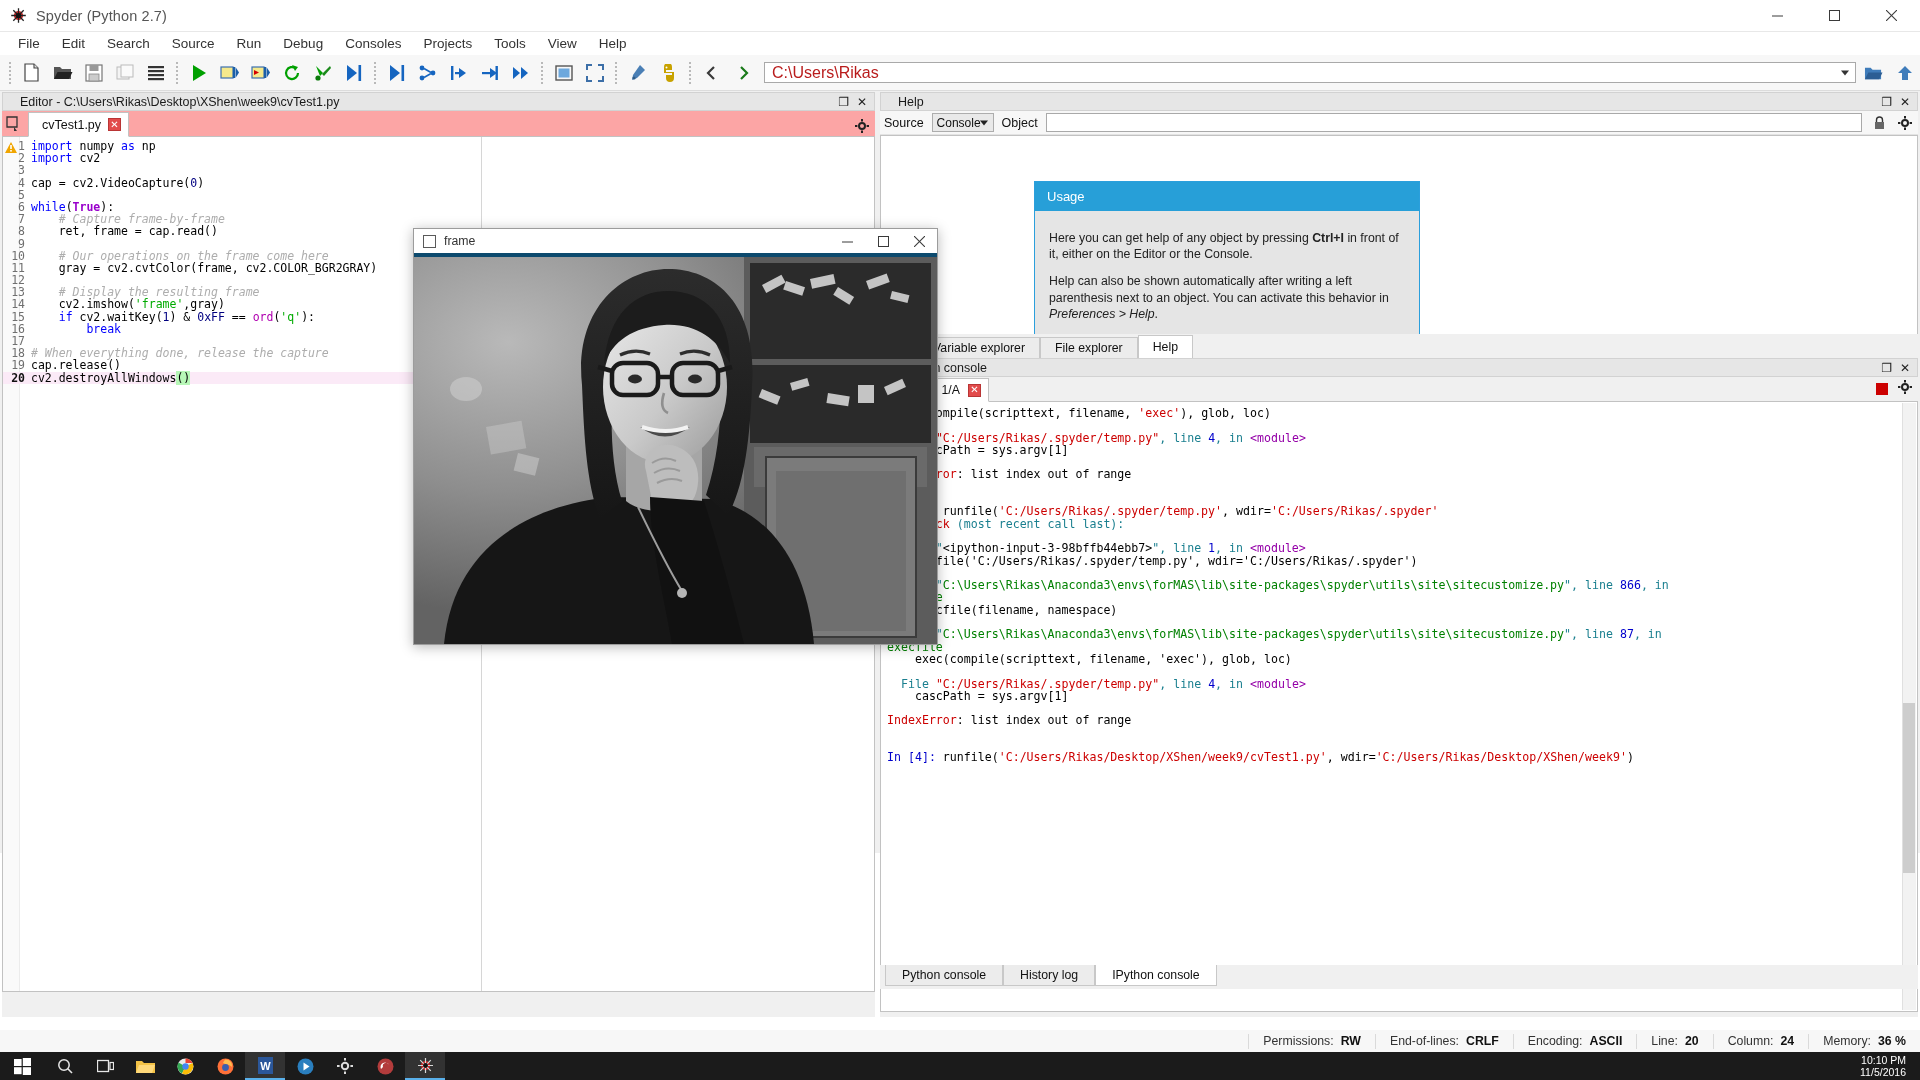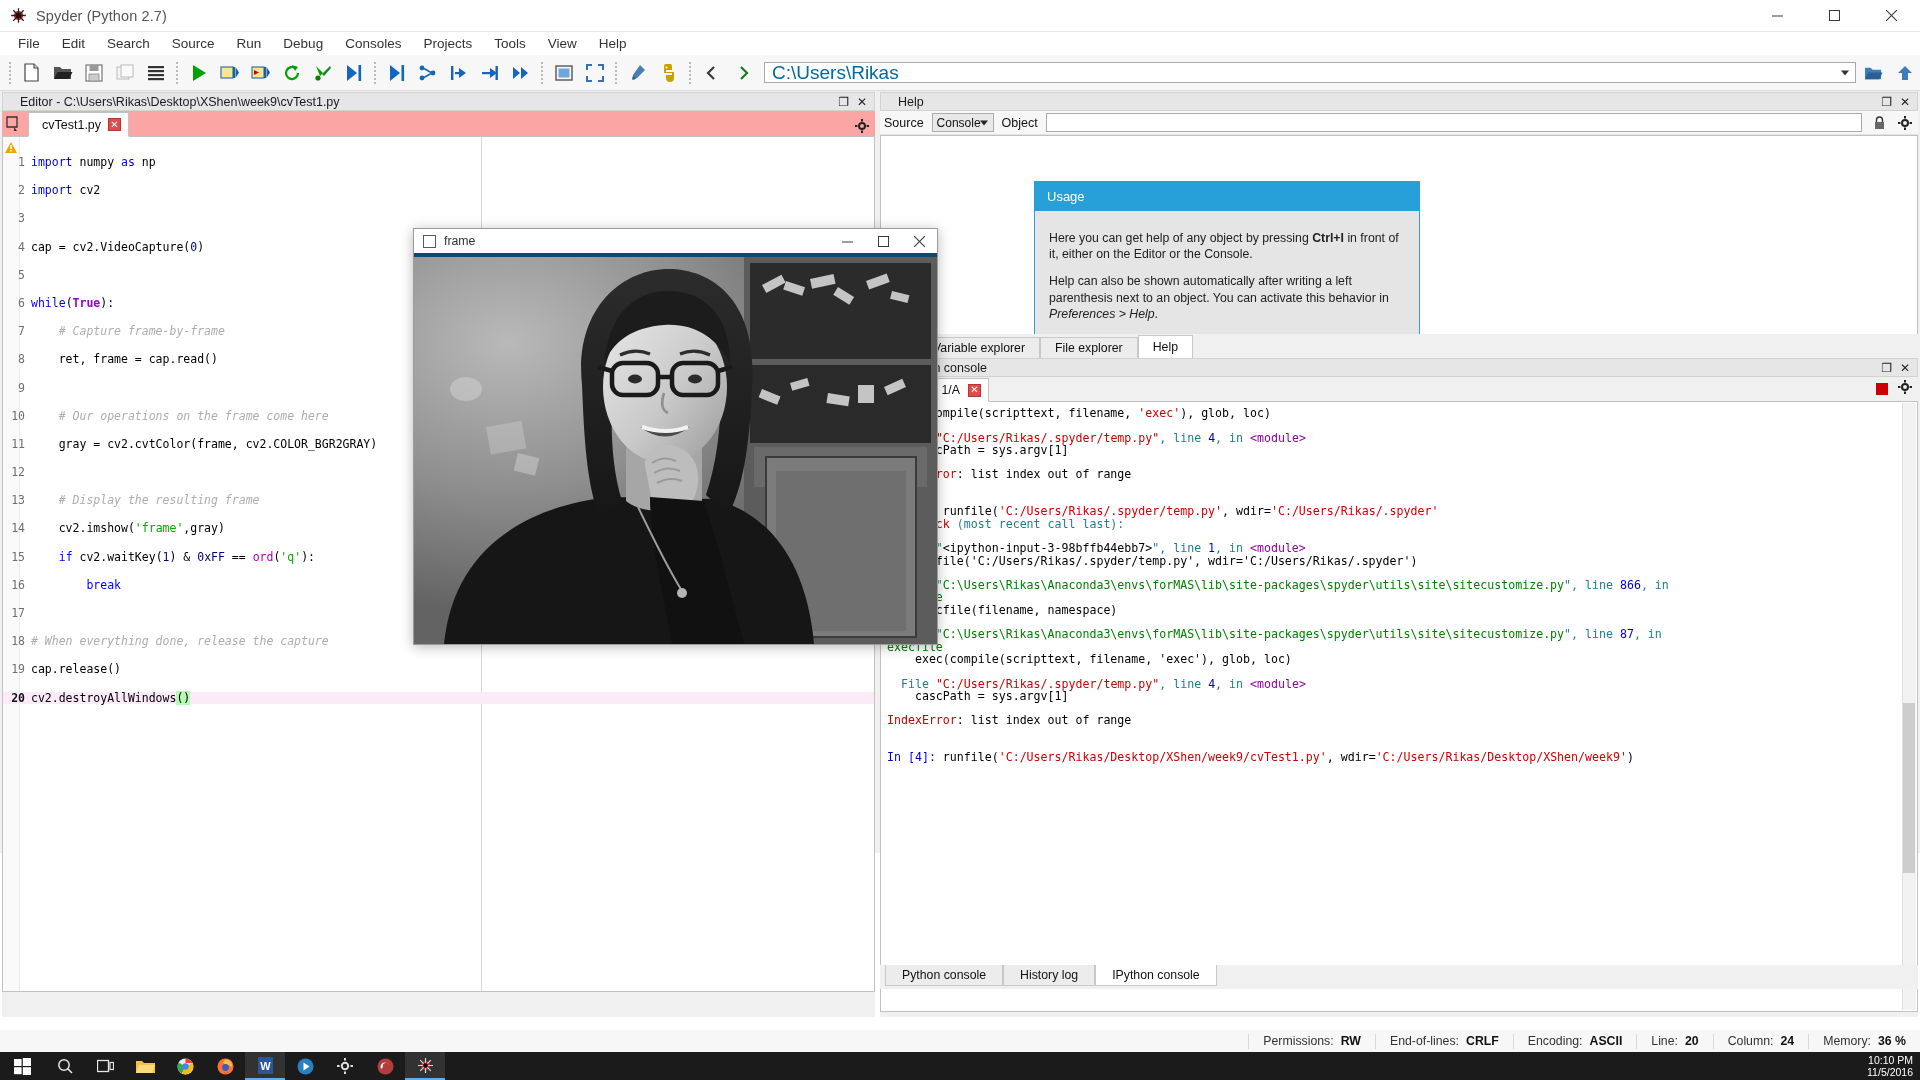"C:\Users\Rikas" .pathbox .pathtext { color: #0369a1 -> #b91c1c; font-size: 19px -> 16px }
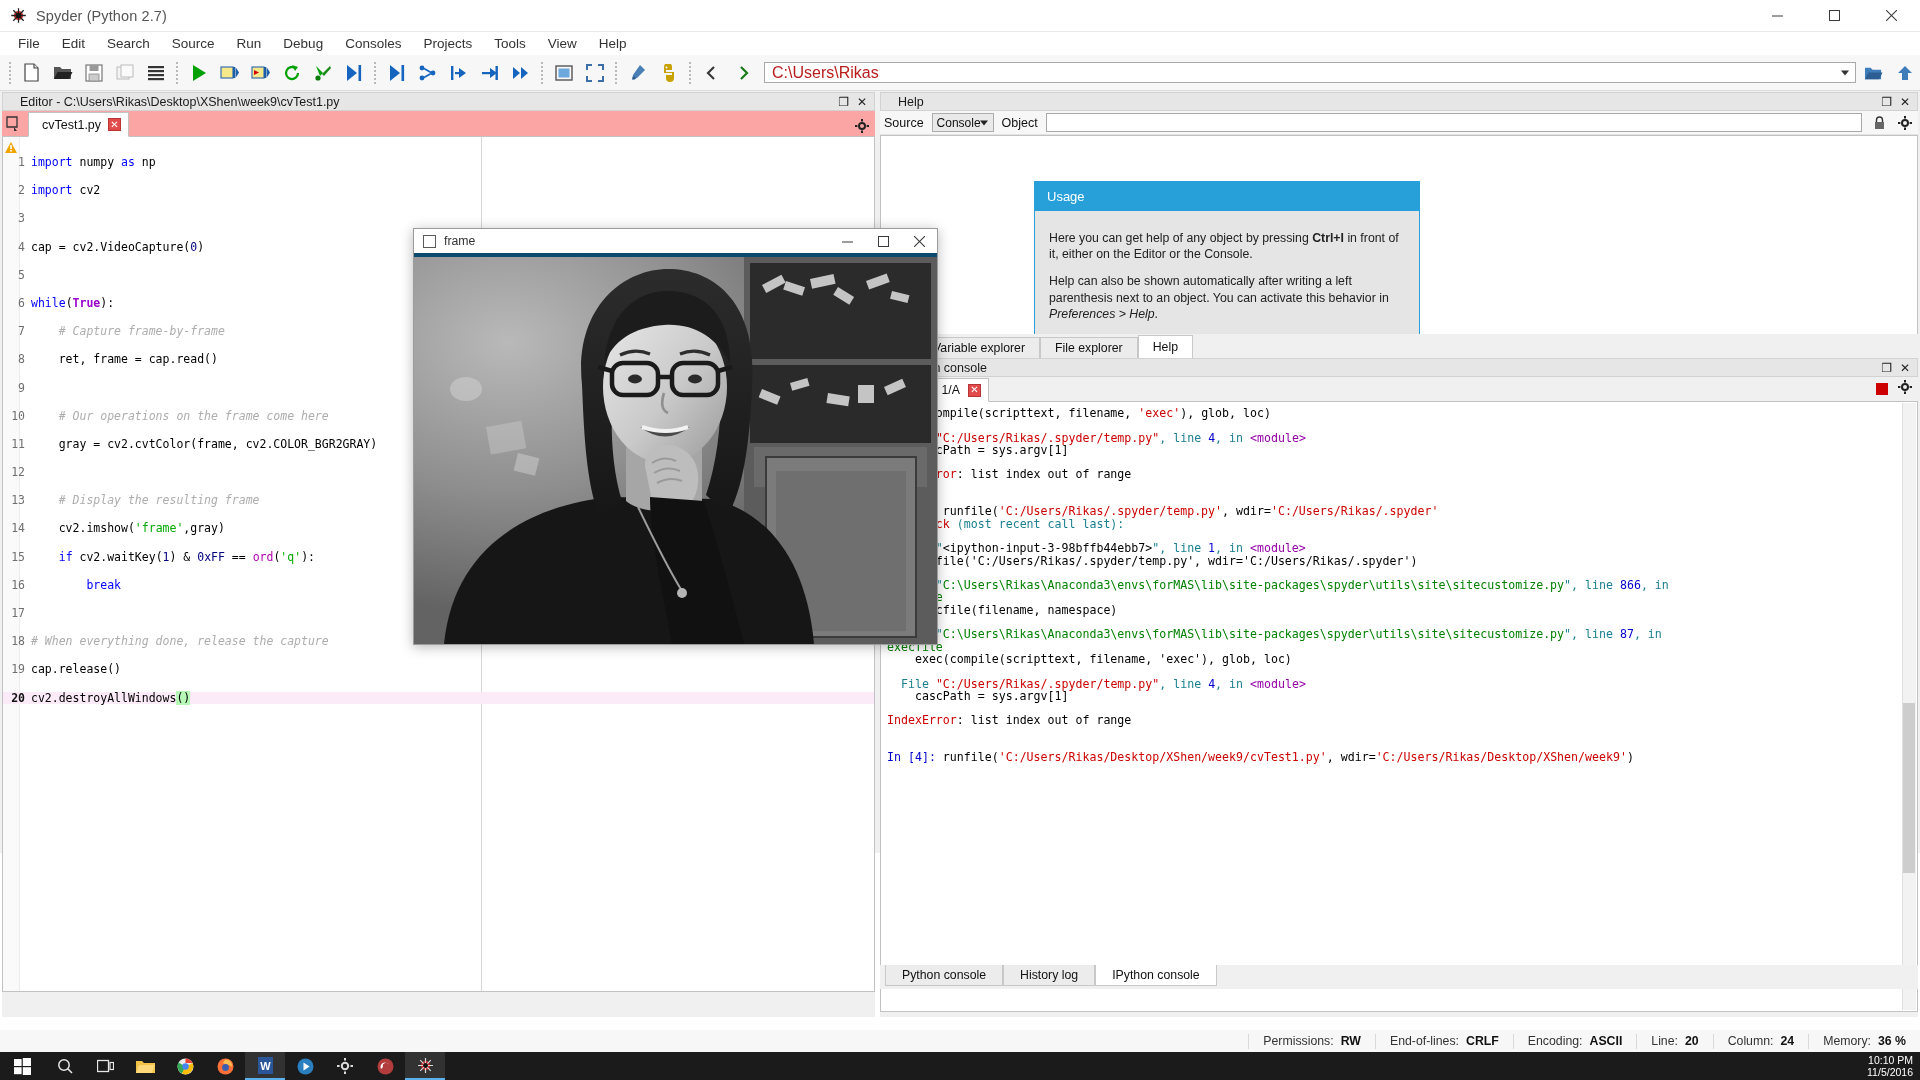"1 import numpy as np" .cl { margin-top: 16px -> none }
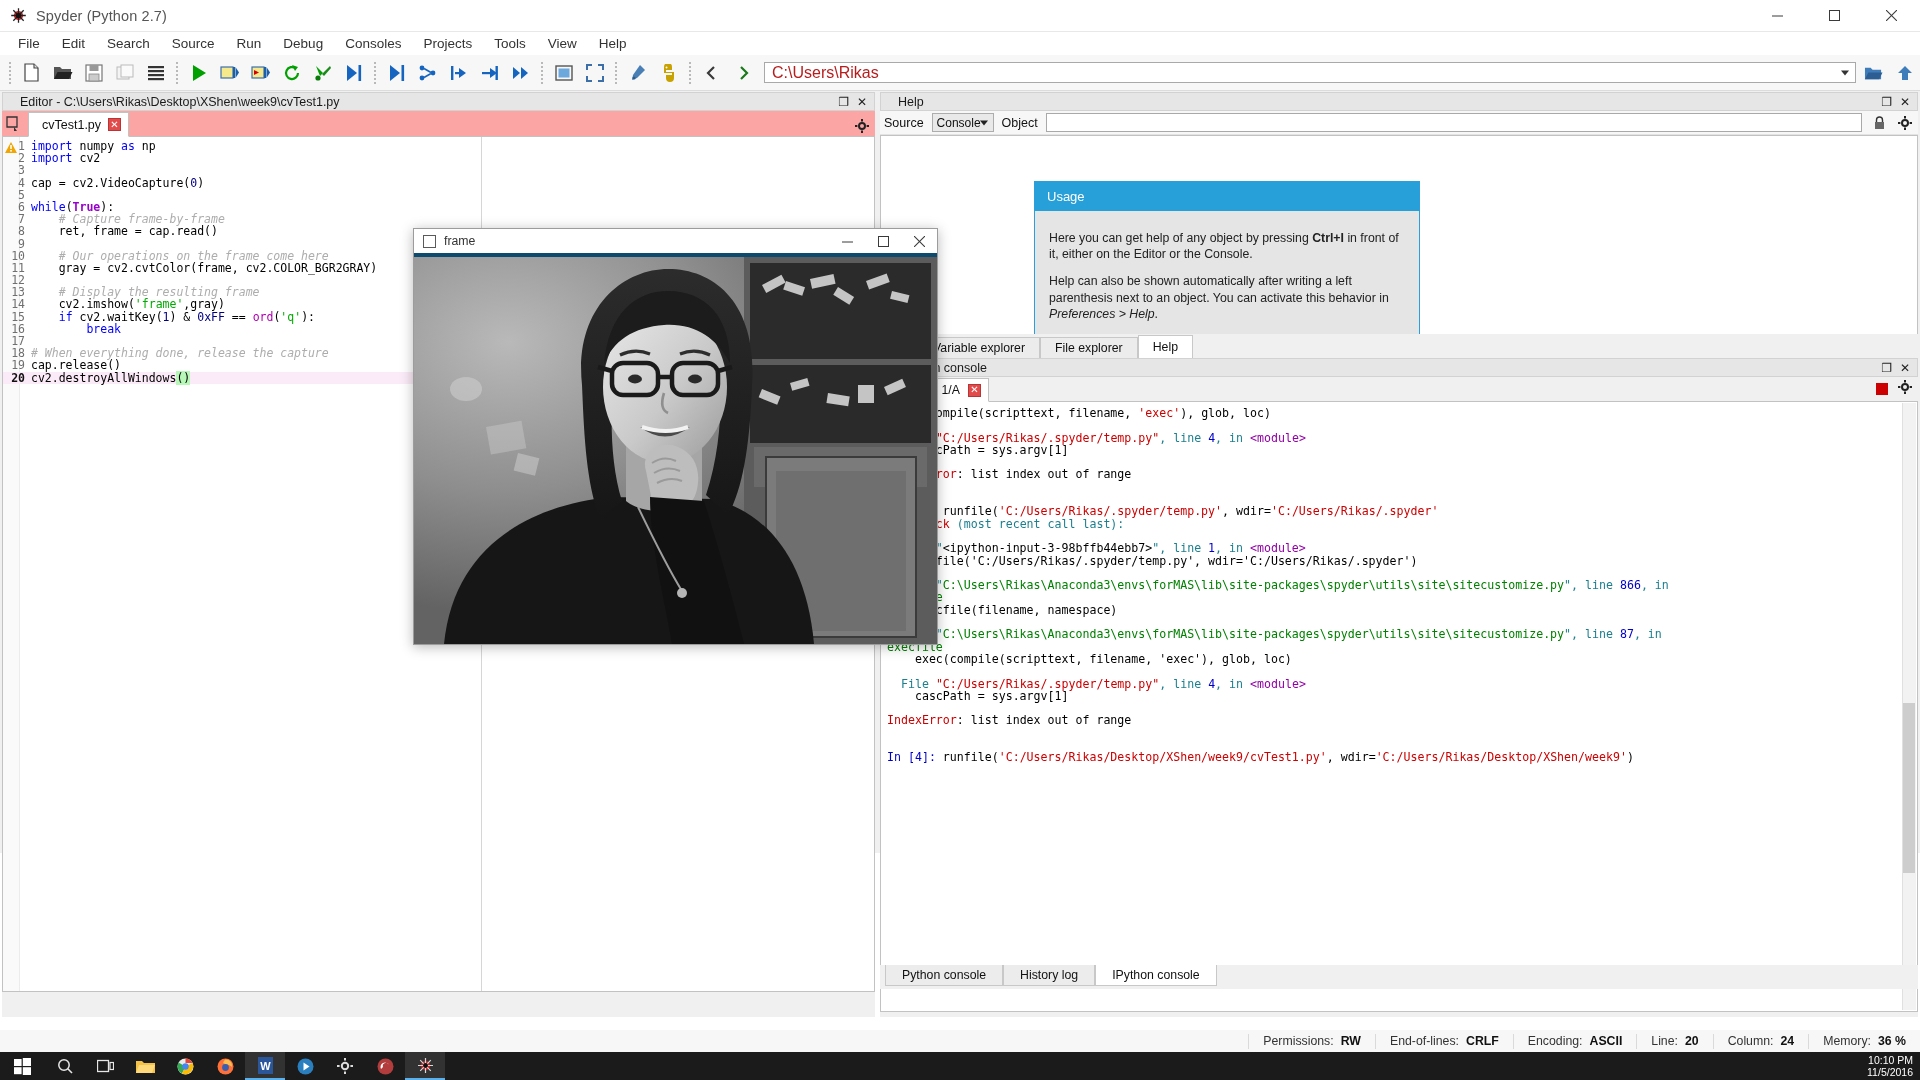"10:10 PM" .clock { padding-right: 7px -> 14px }
